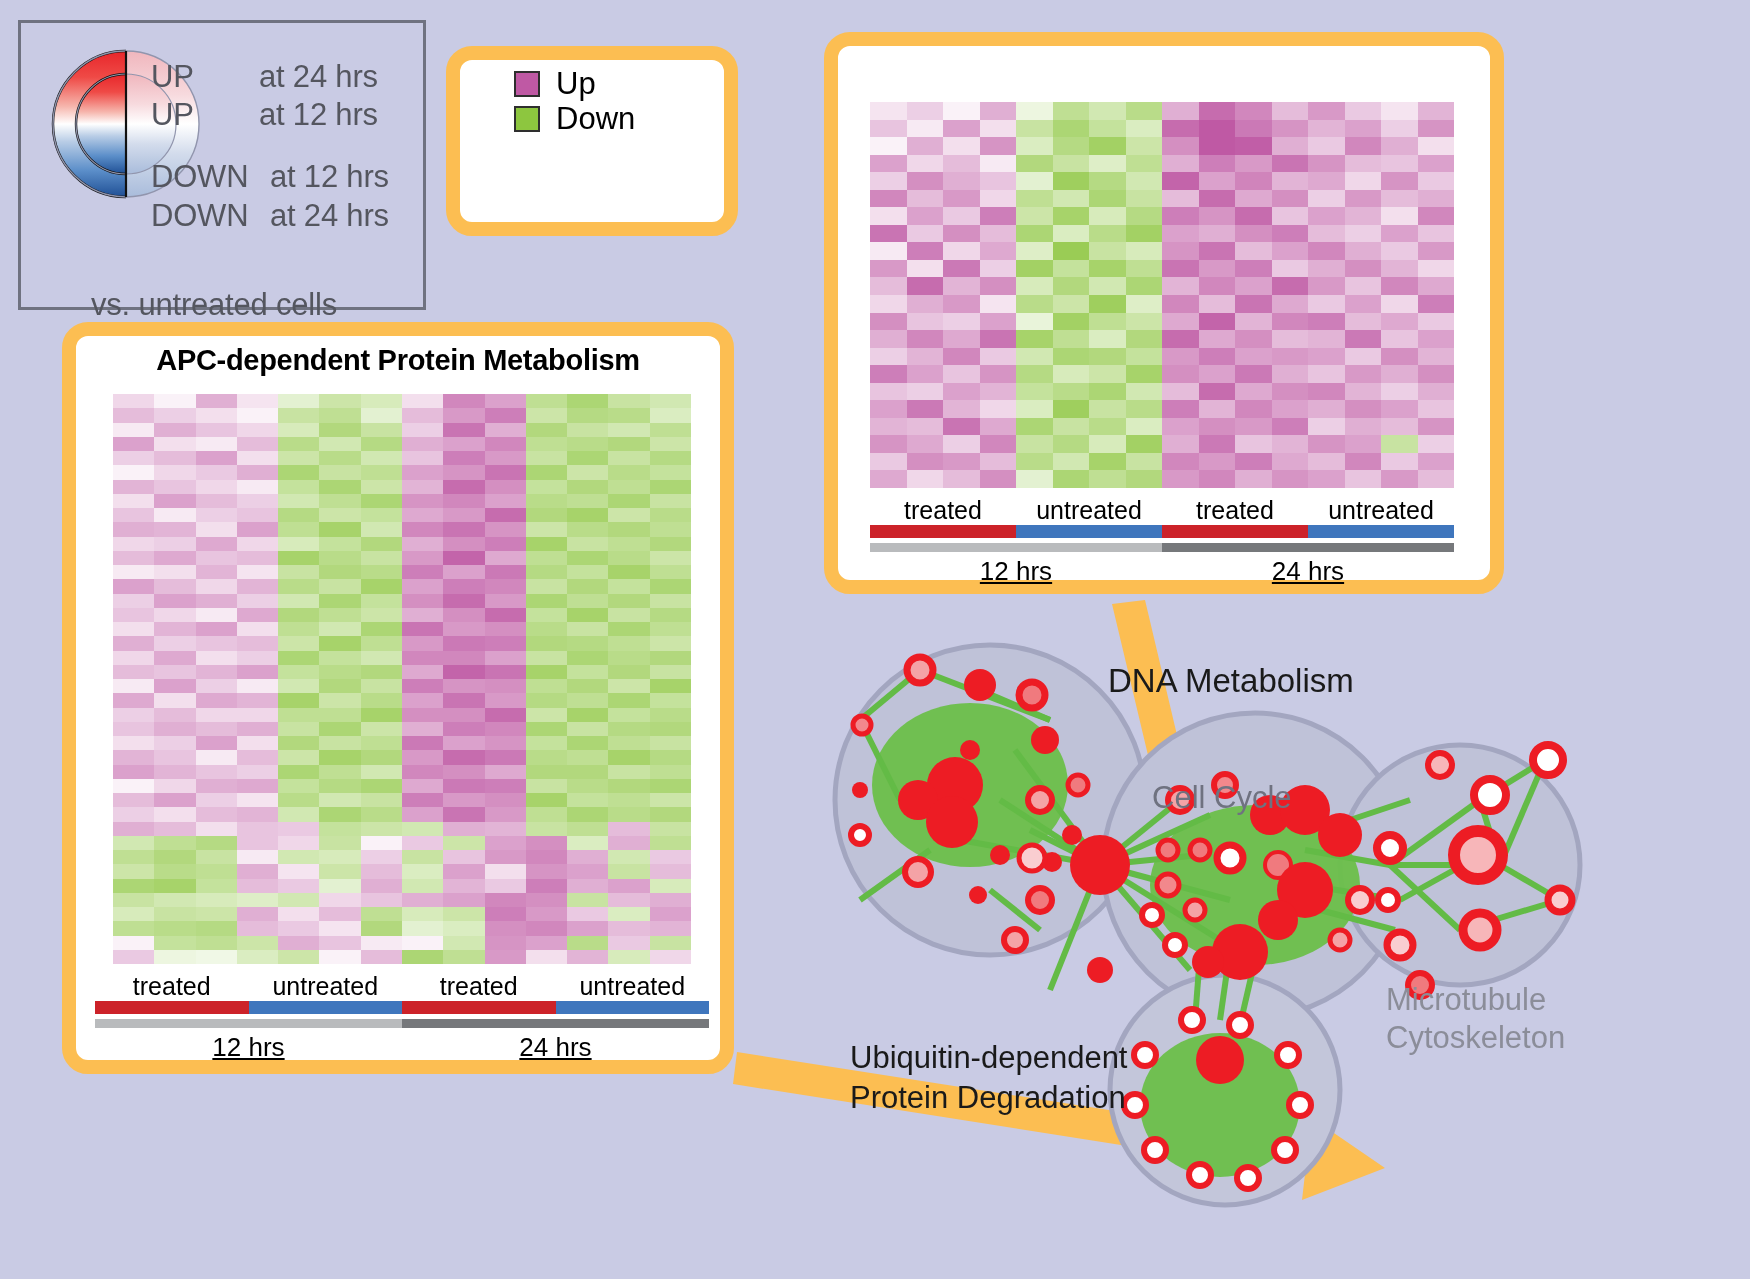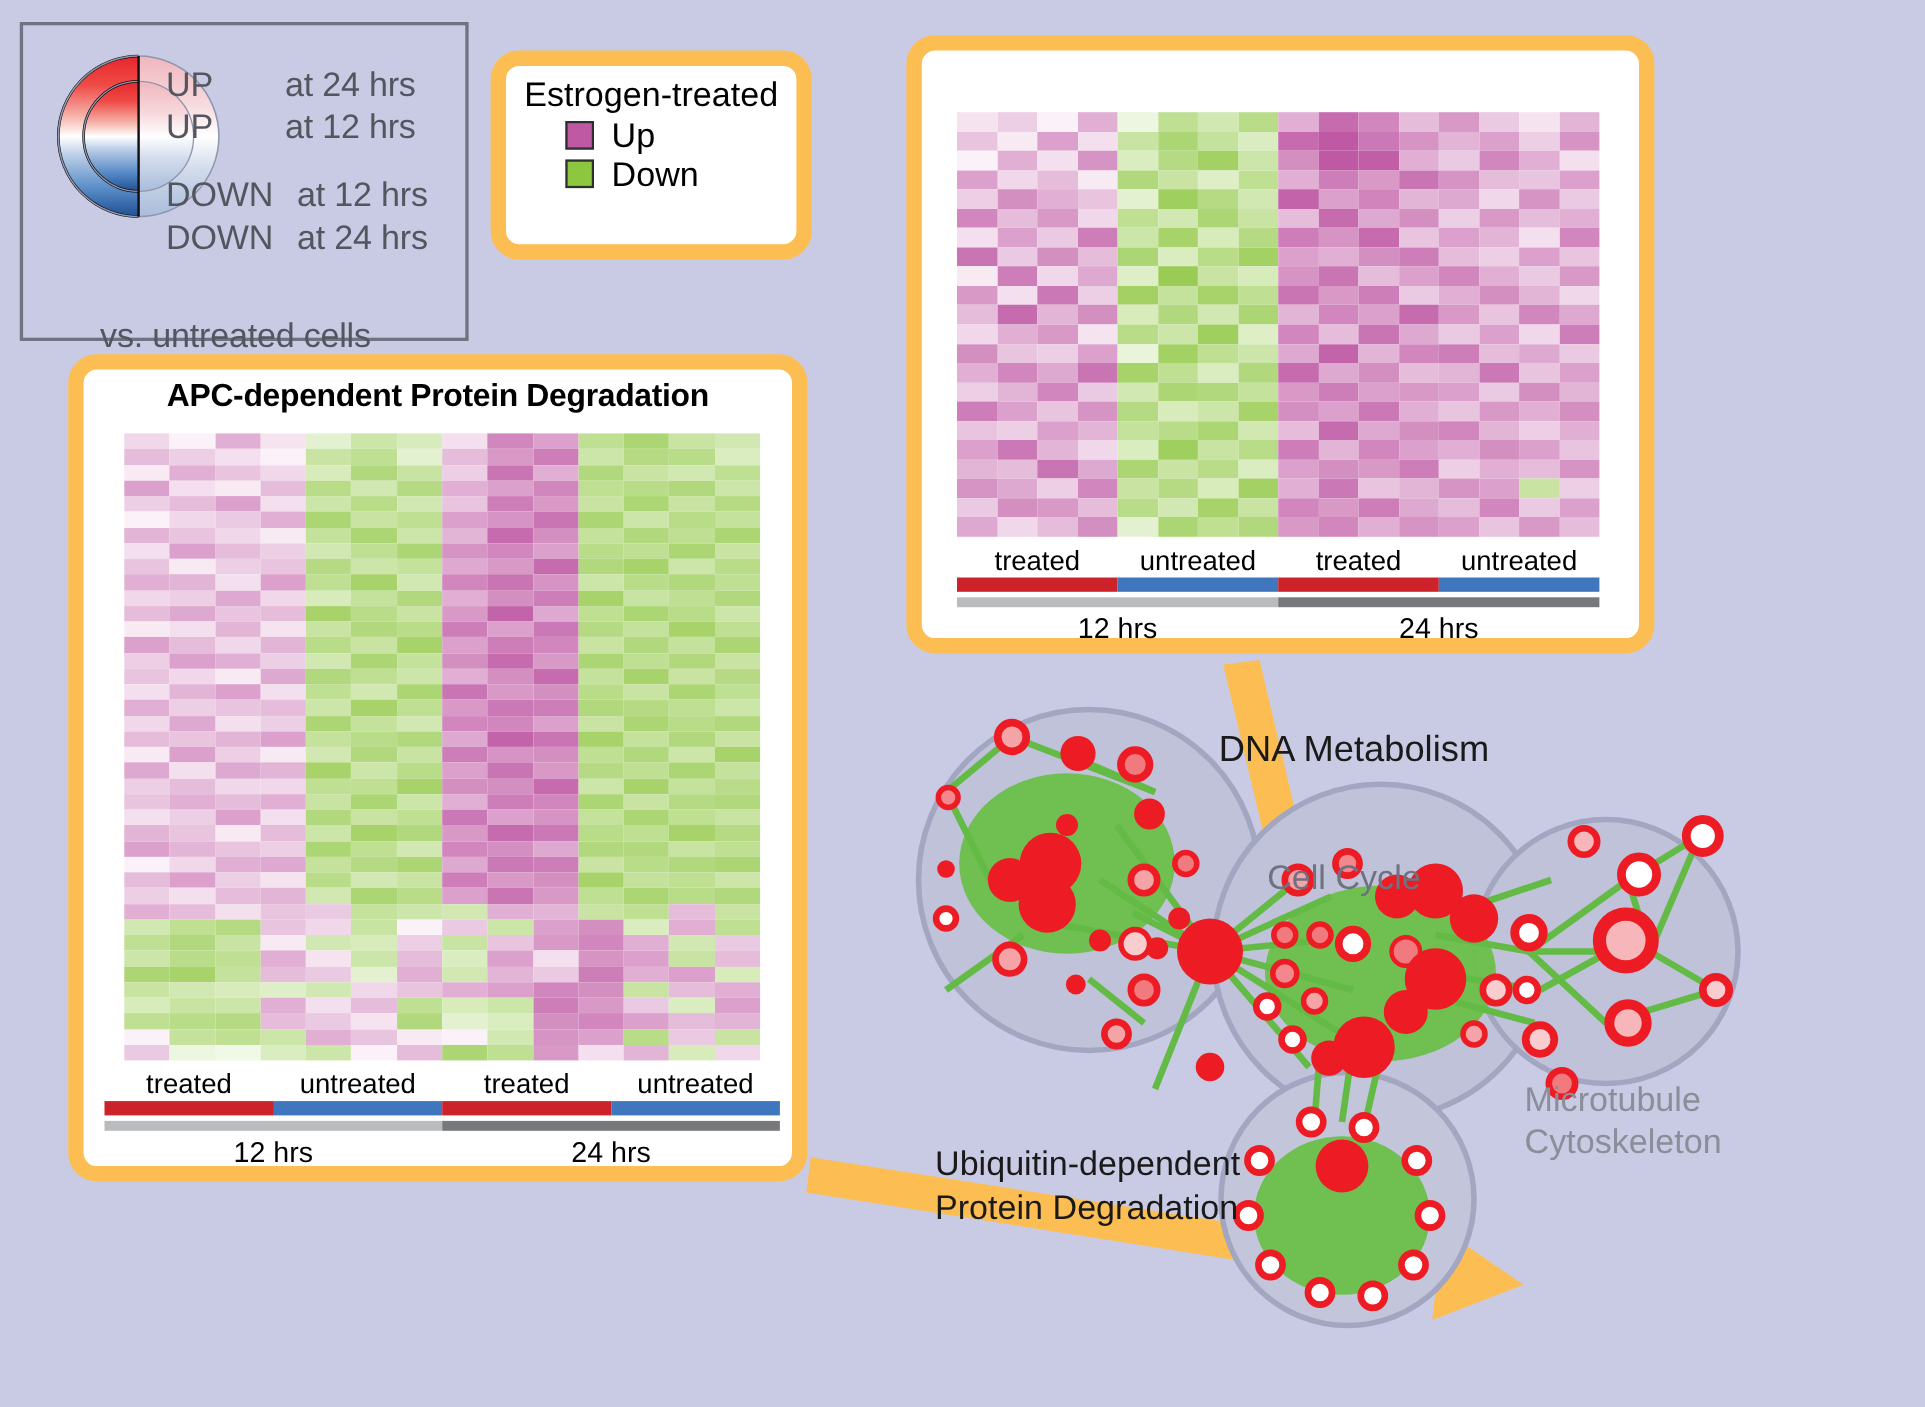"Estrogen-treated" div { html: <div>Estrogen-treated</div> -> none }
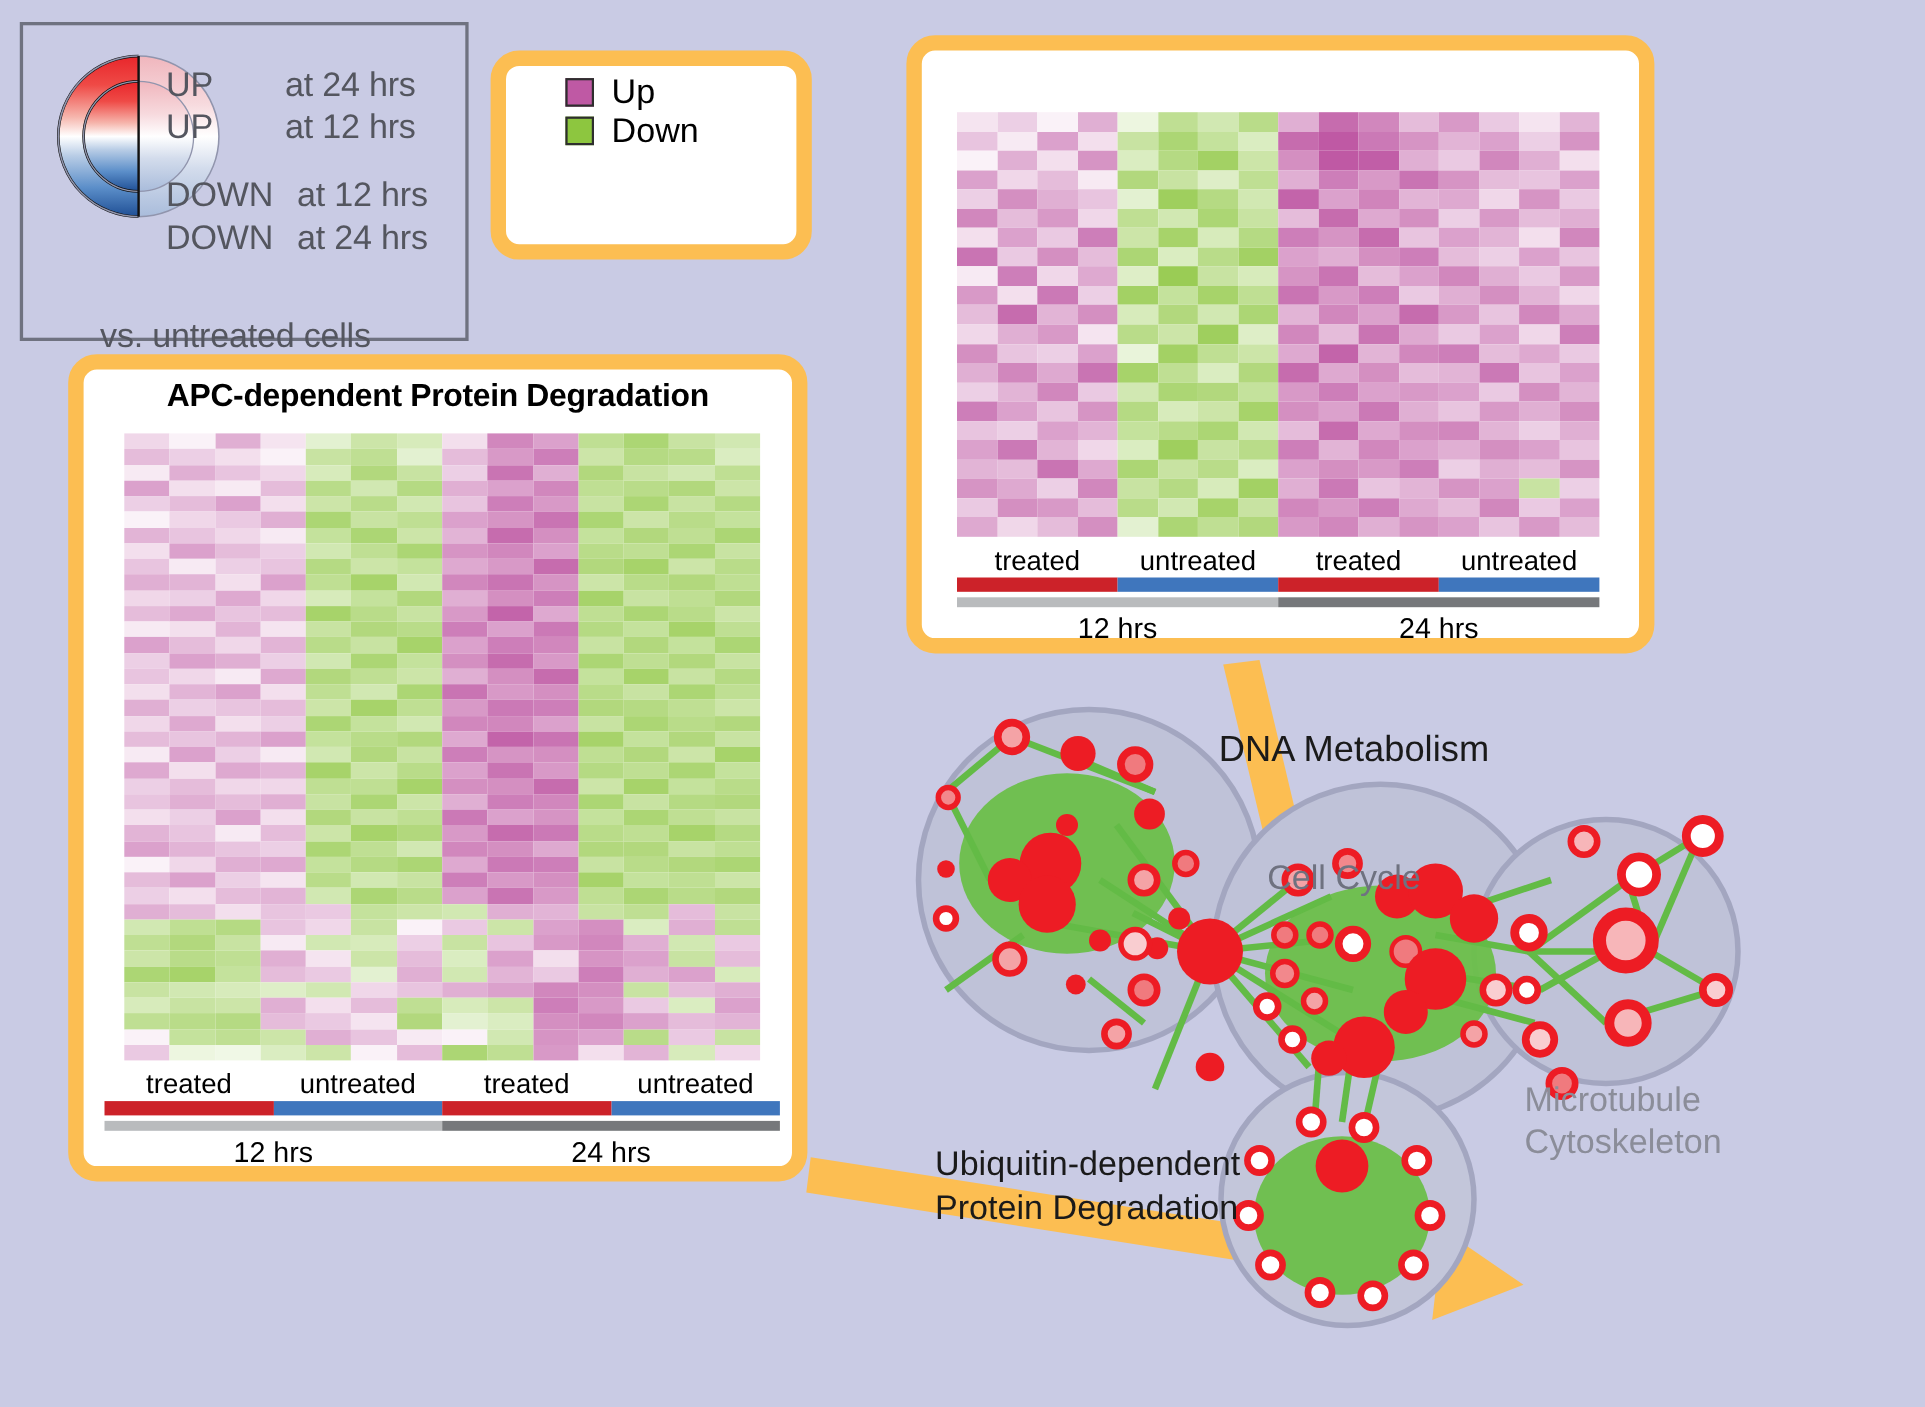"APC-dependent Protein Degradation" div.ptitle { text: Degradation -> Metabolism }
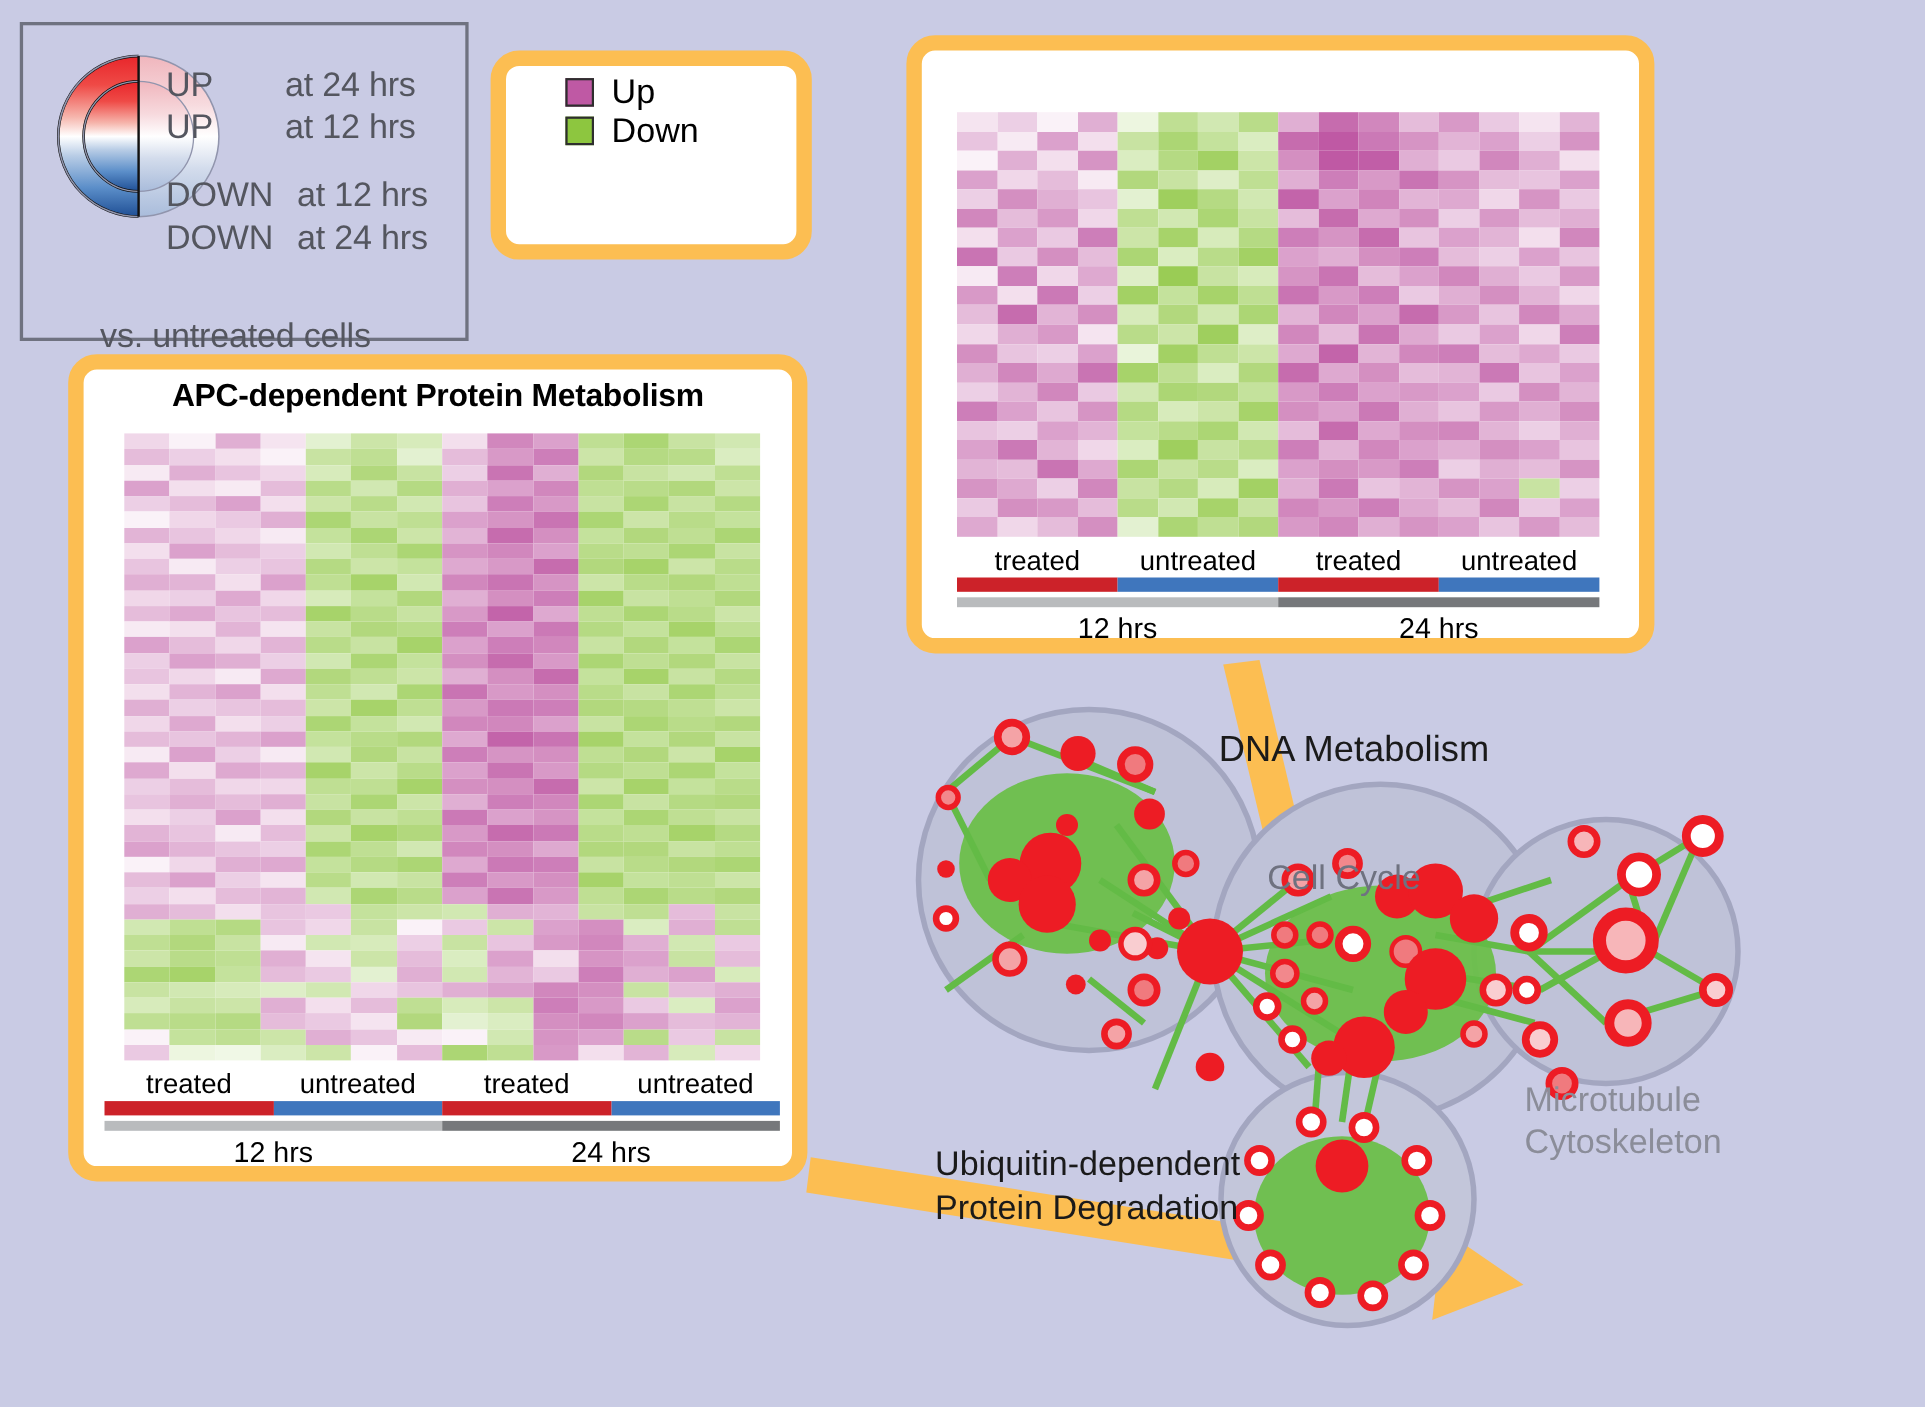"12 hrs" .hrsrow { text-decoration: none -> underline }
